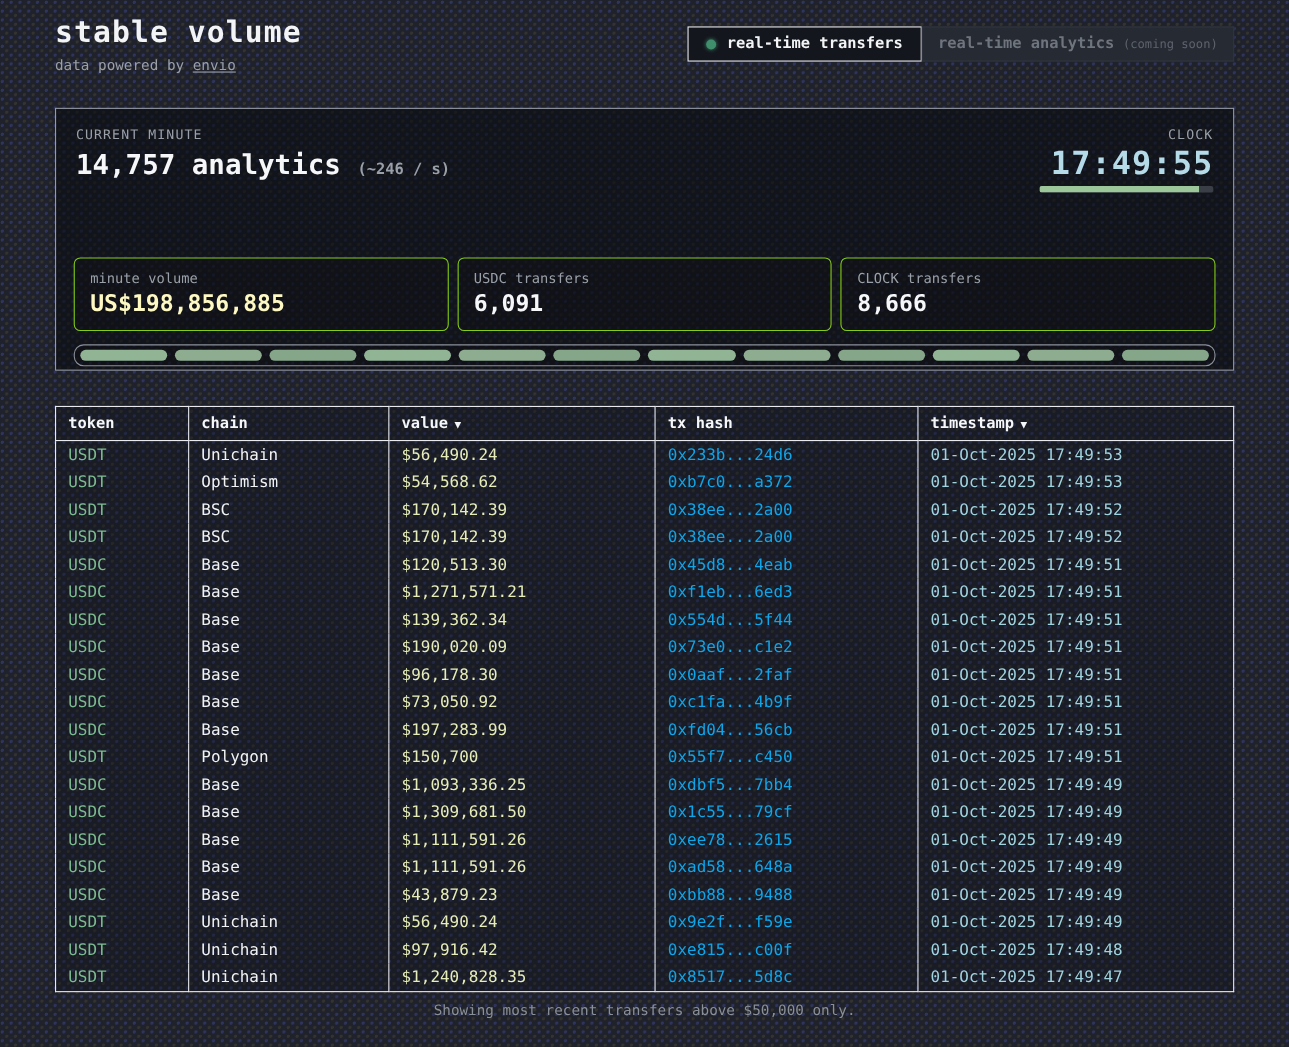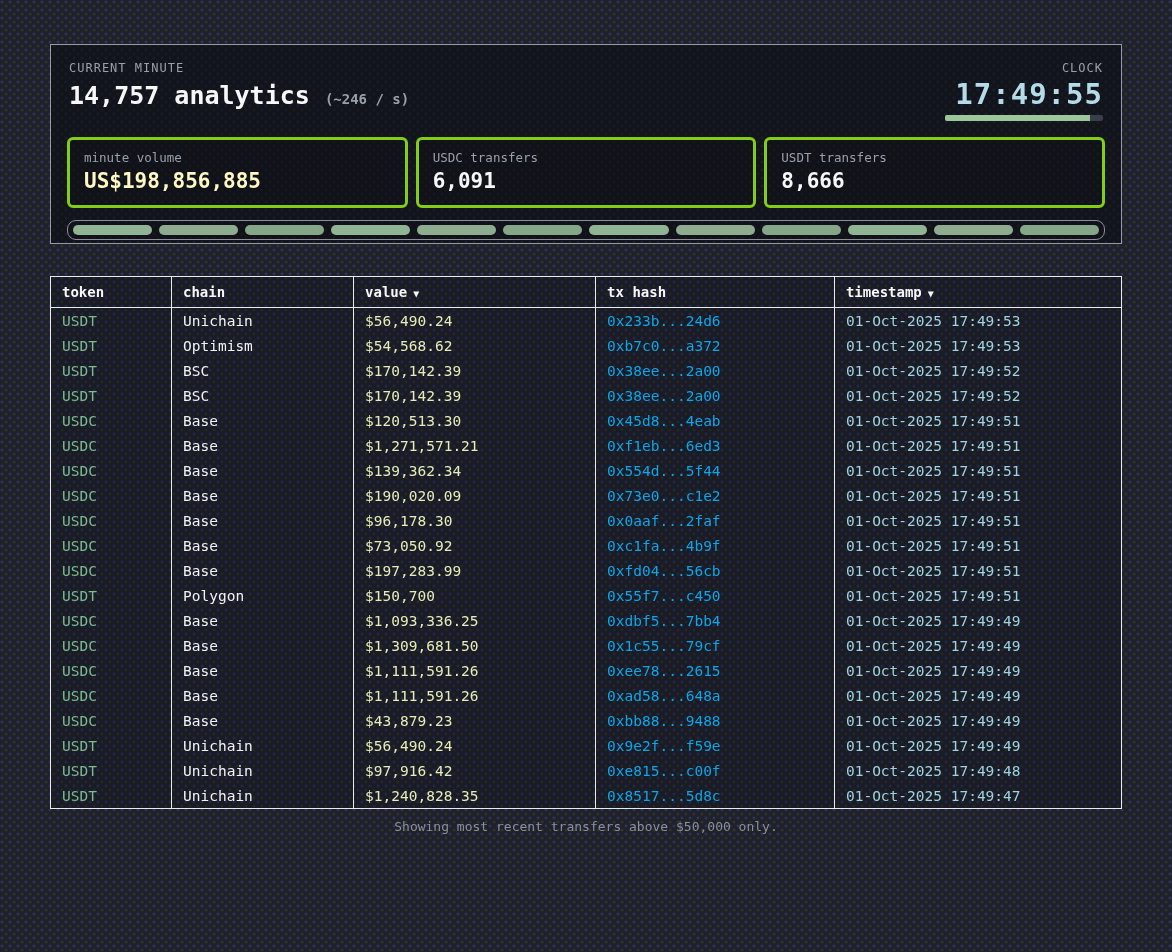"stable volume" div.topbar { html: none -> <div> <div> <div>stable volume</div> <div><span>data powered by </span><a>envio</a></div> </div> <div> <div> <span></span> <span>real-time transfers</span> </div> <div> <span>real-time analytics</span> <span>(coming soon)</span> </div> </div> </div> }
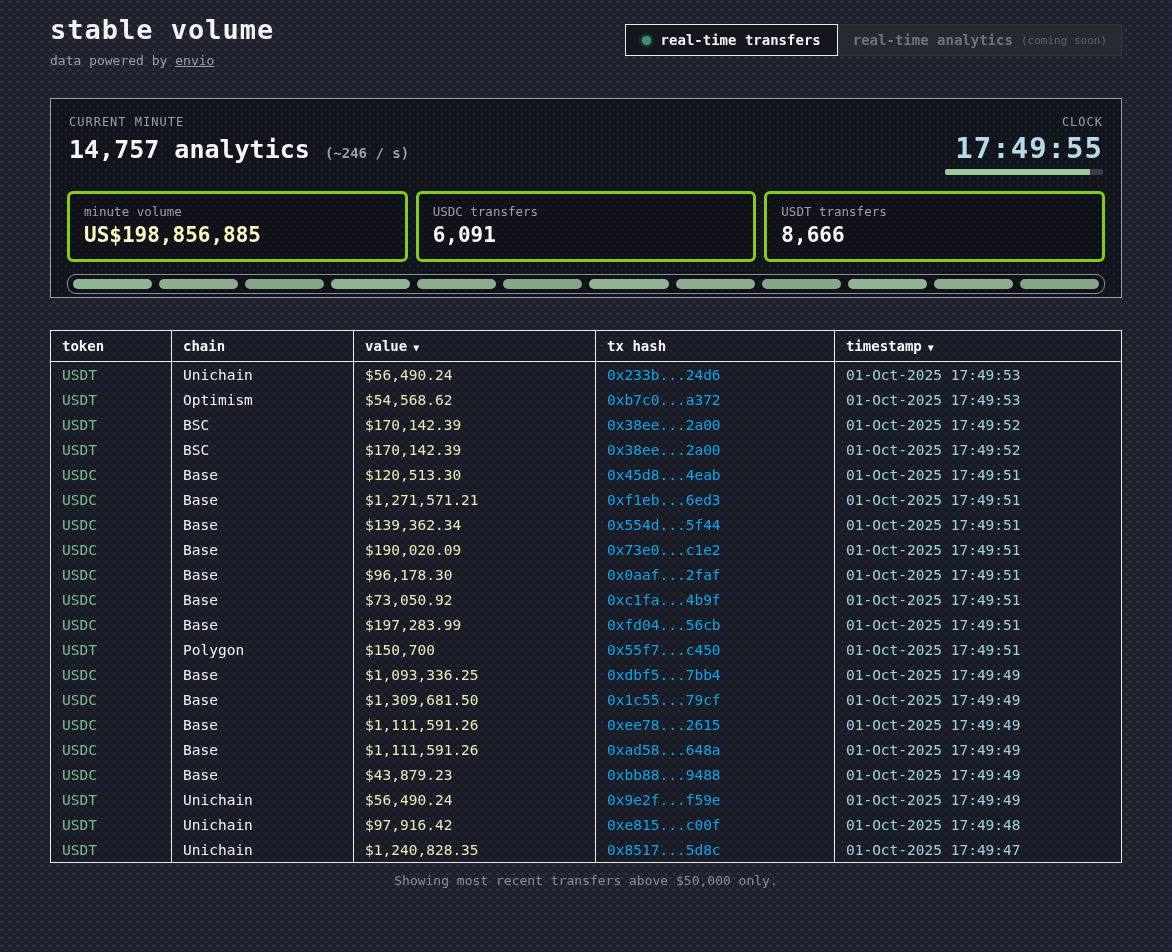"minute volume" .stat-box { border: 3px solid #84cc16 -> 1px solid #84cc16; margin-top: none -> 43px }
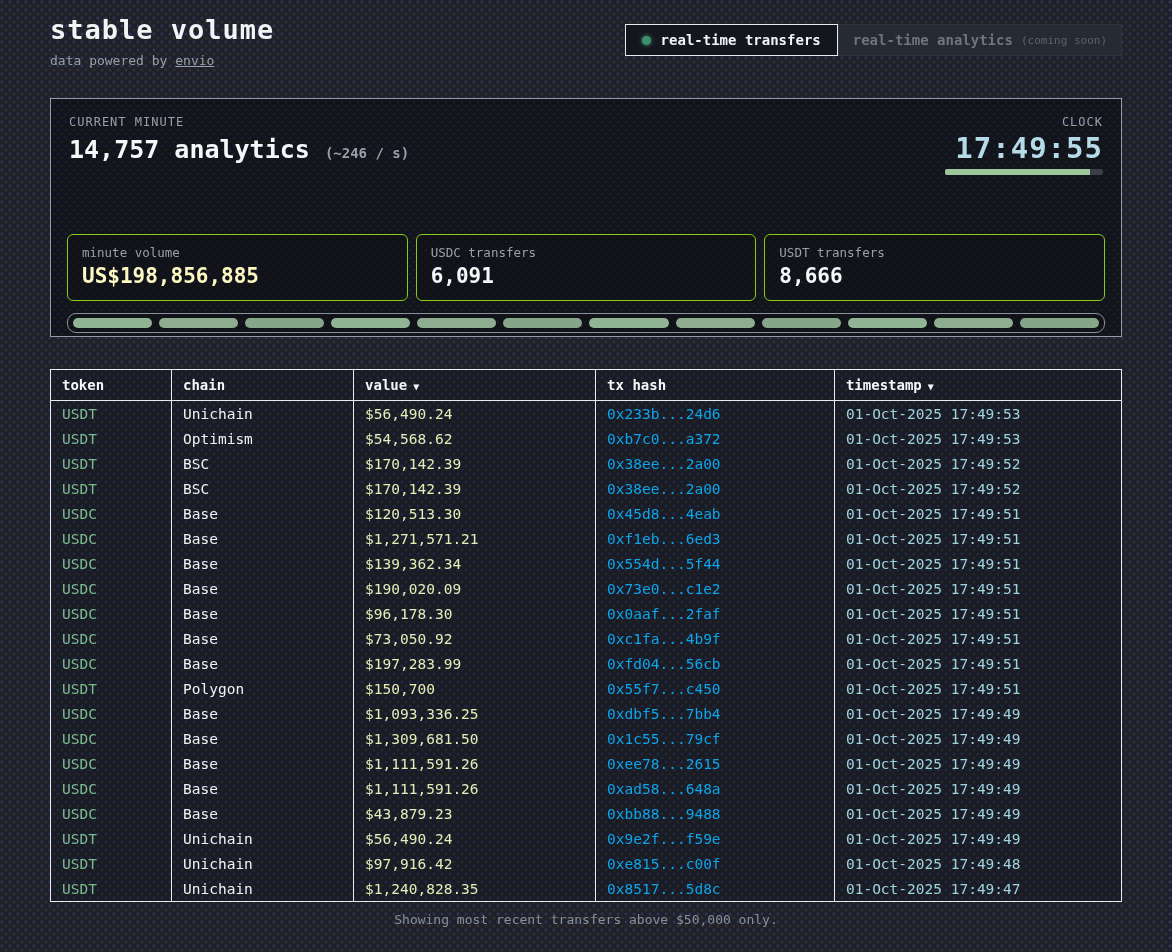"USDT transfers" div.stat-box-label { text: USDT -> CLOCK }
